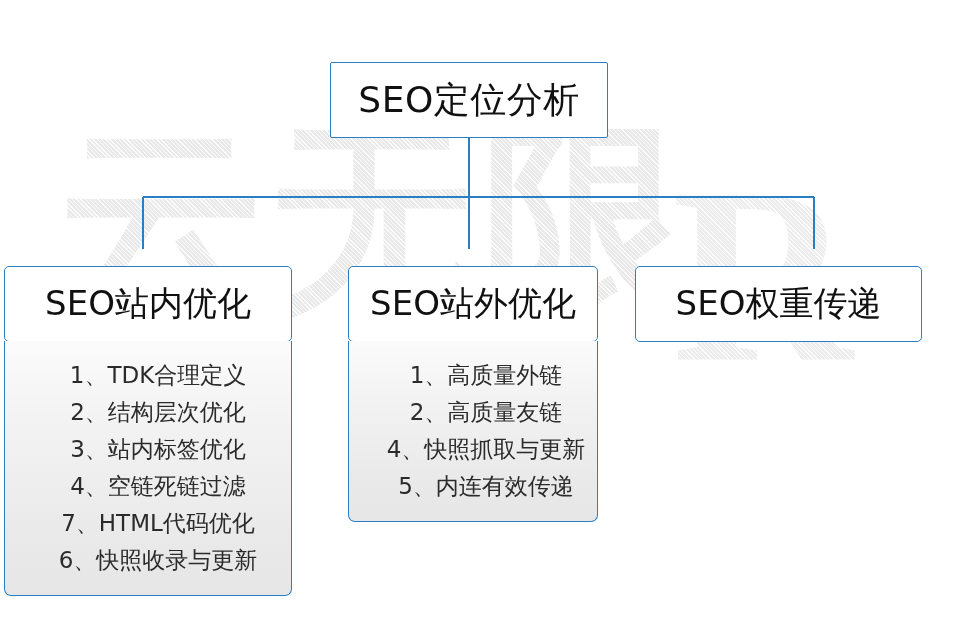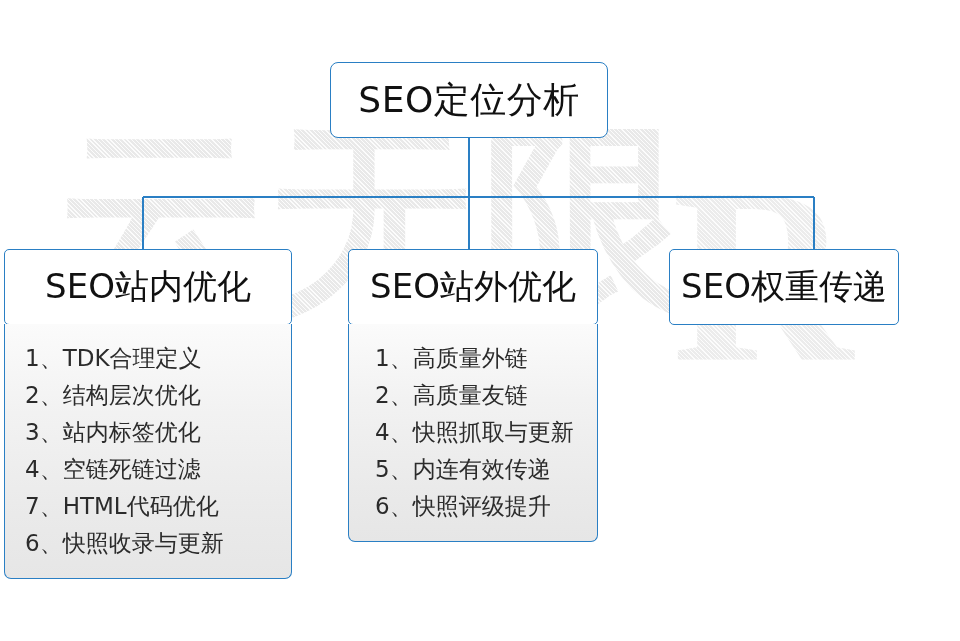"SEO定位分析" .root-box { border-radius: 8px -> 2px }
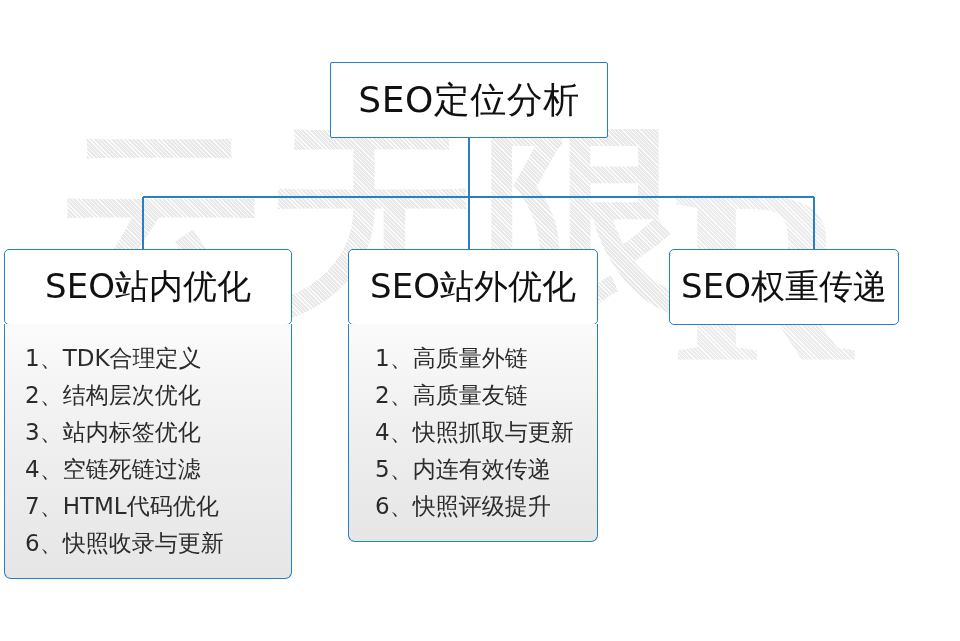"SEO站内优化" .col-head { margin-top: none -> 17px }
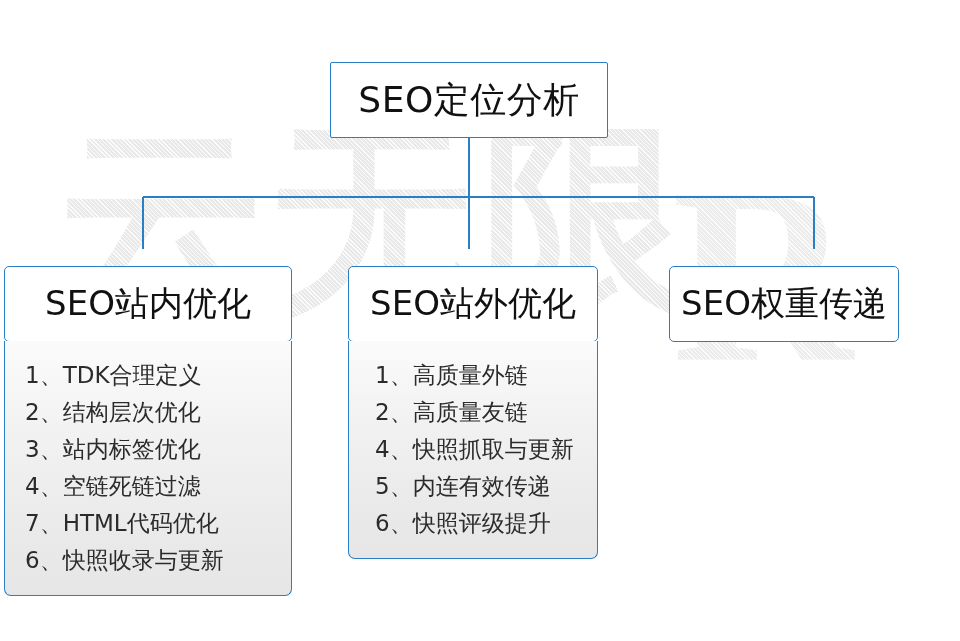"SEO权重传递" #col-2 { left: 669px -> 635px; width: 230px -> 287px }
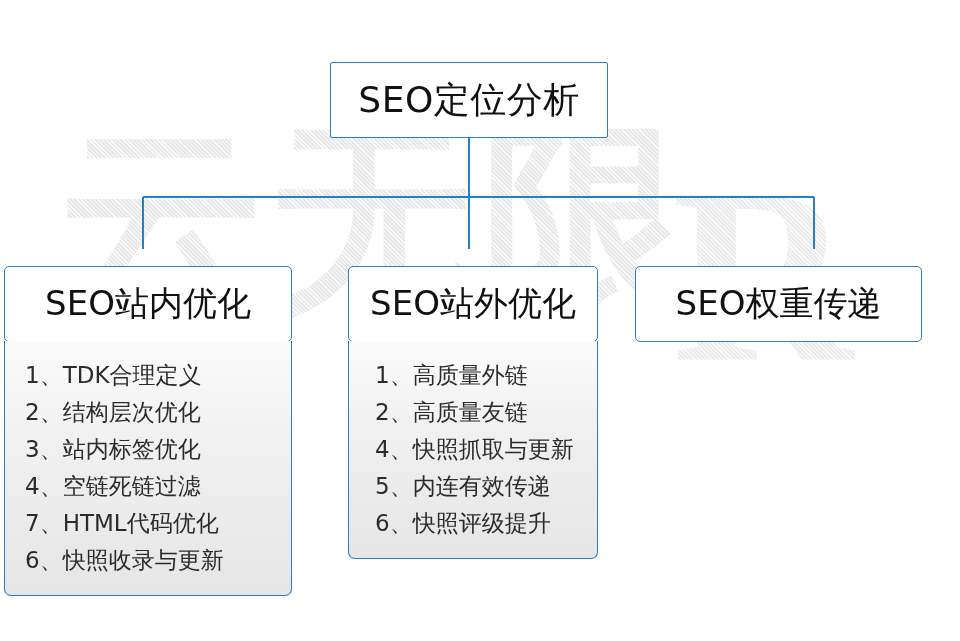"1、TDK合理定义" .col-body { text-align: none -> center }
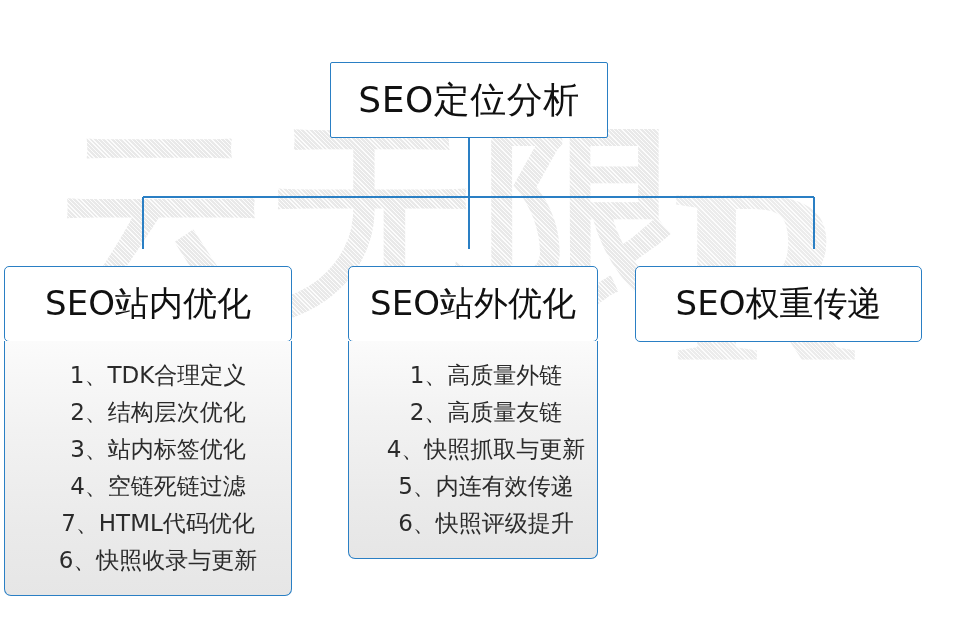"6、快照评级提升" li { html: <li>6、快照评级提升</li> -> none }
